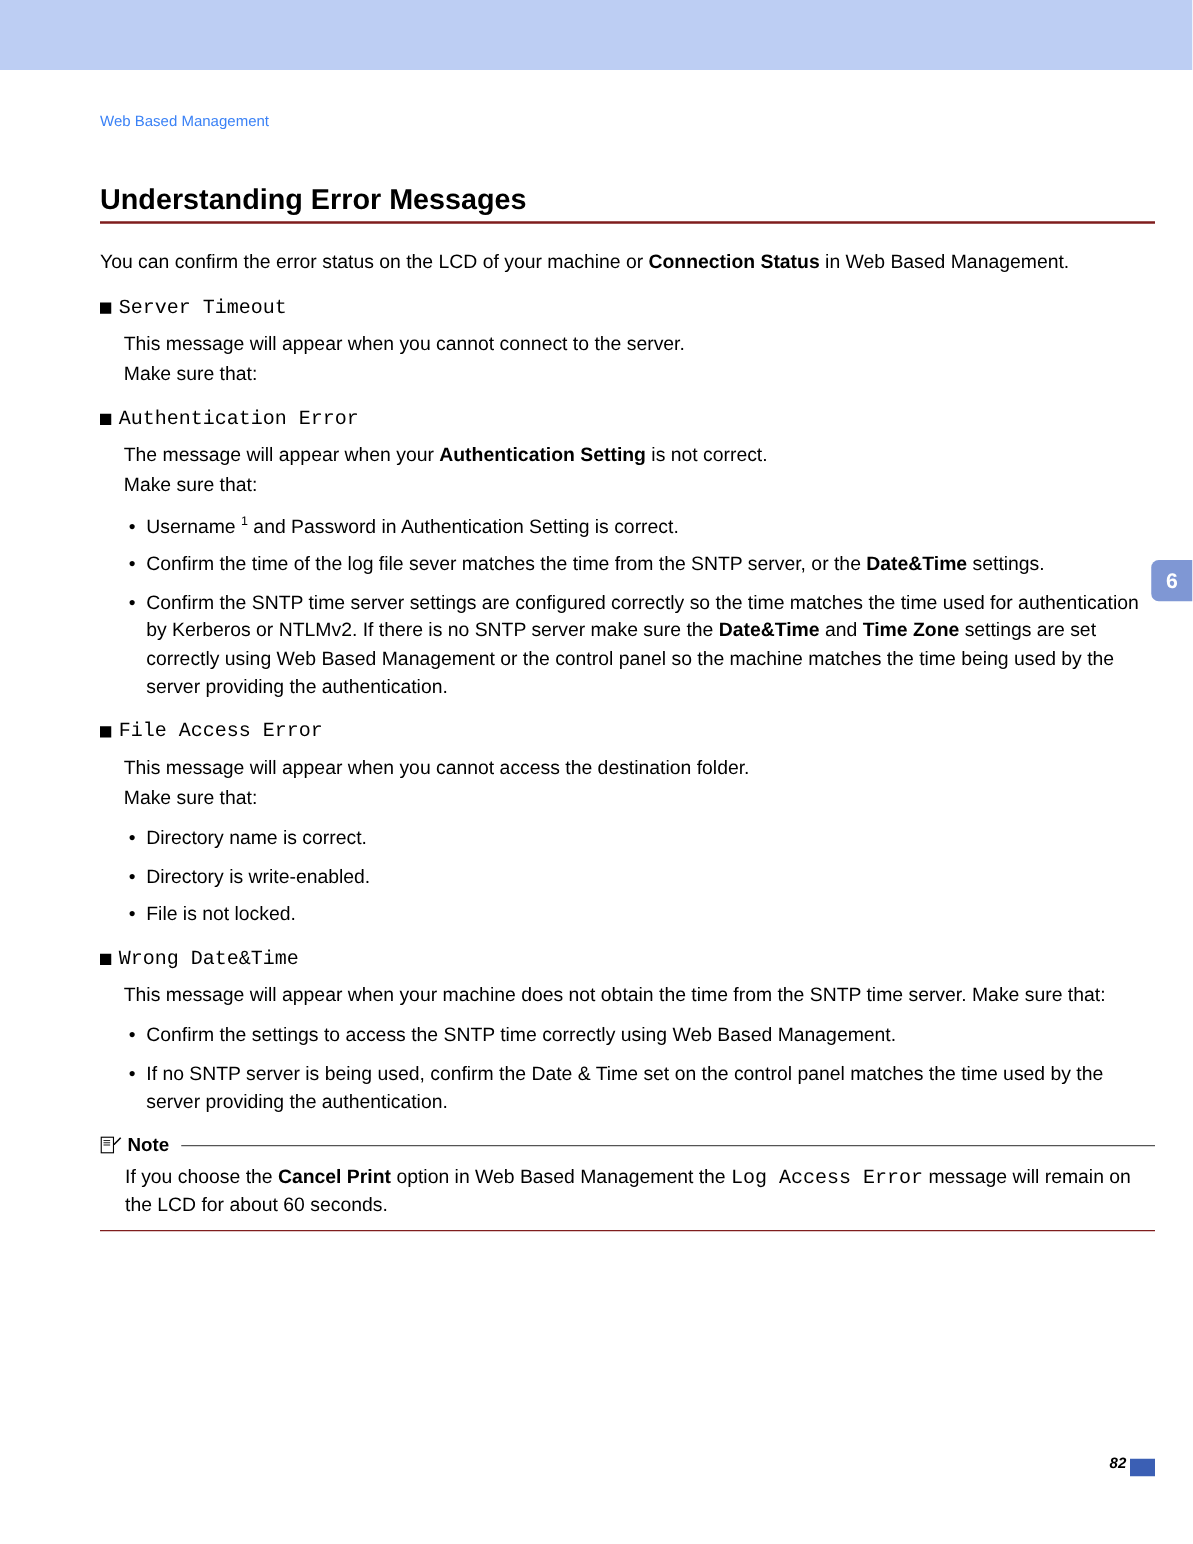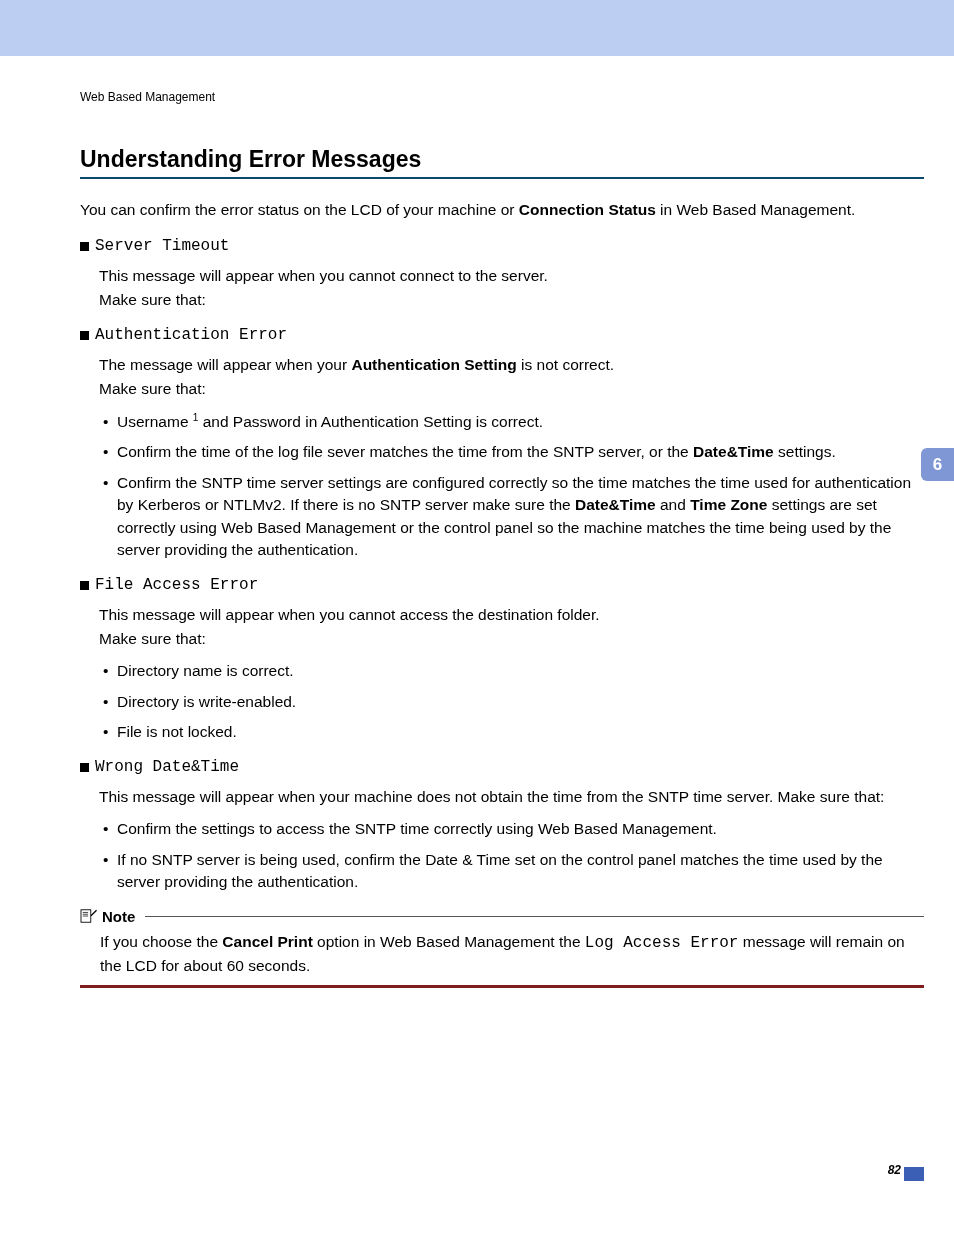"Web Based Management" .breadcrumb { color: #000000 -> #3b82f6 }
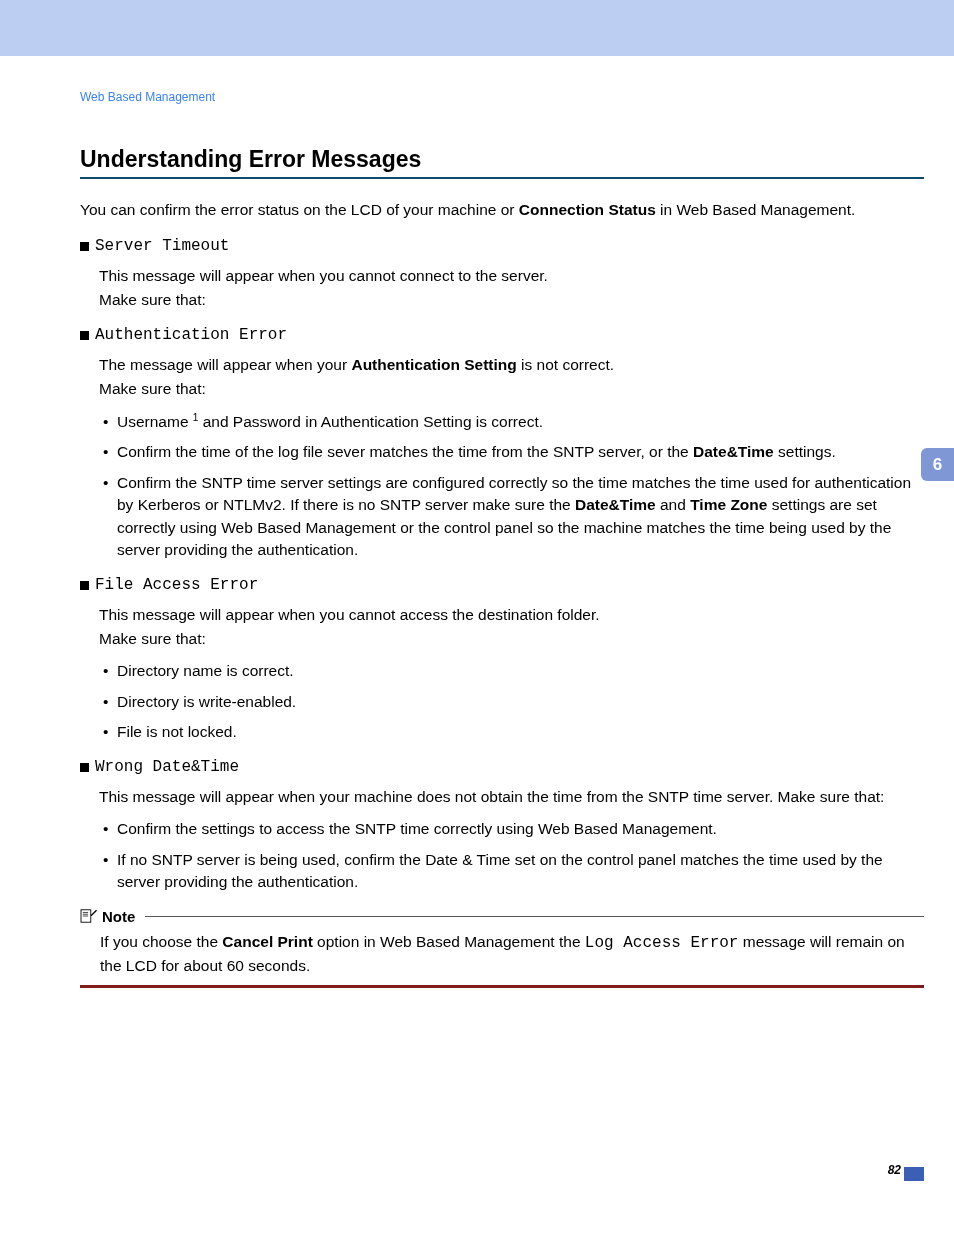"Understanding Error Messages" h1 { border-bottom: 2px solid #0c4a6e -> 2px solid #7f1d1d }
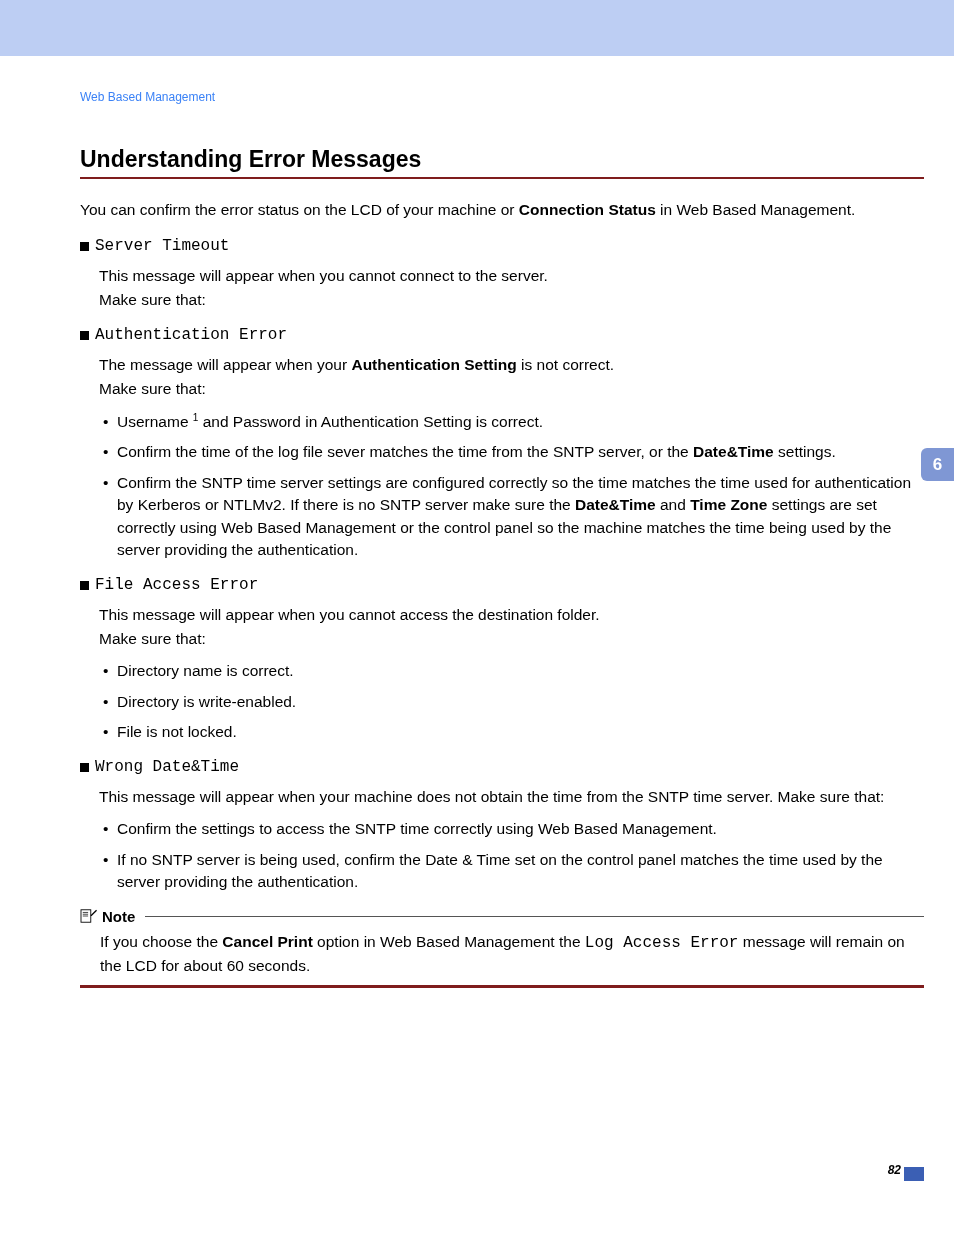"If you choose the Cancel" .note-body { border-bottom: 3px solid #7f1d1d -> 1px solid #7f1d1d }
